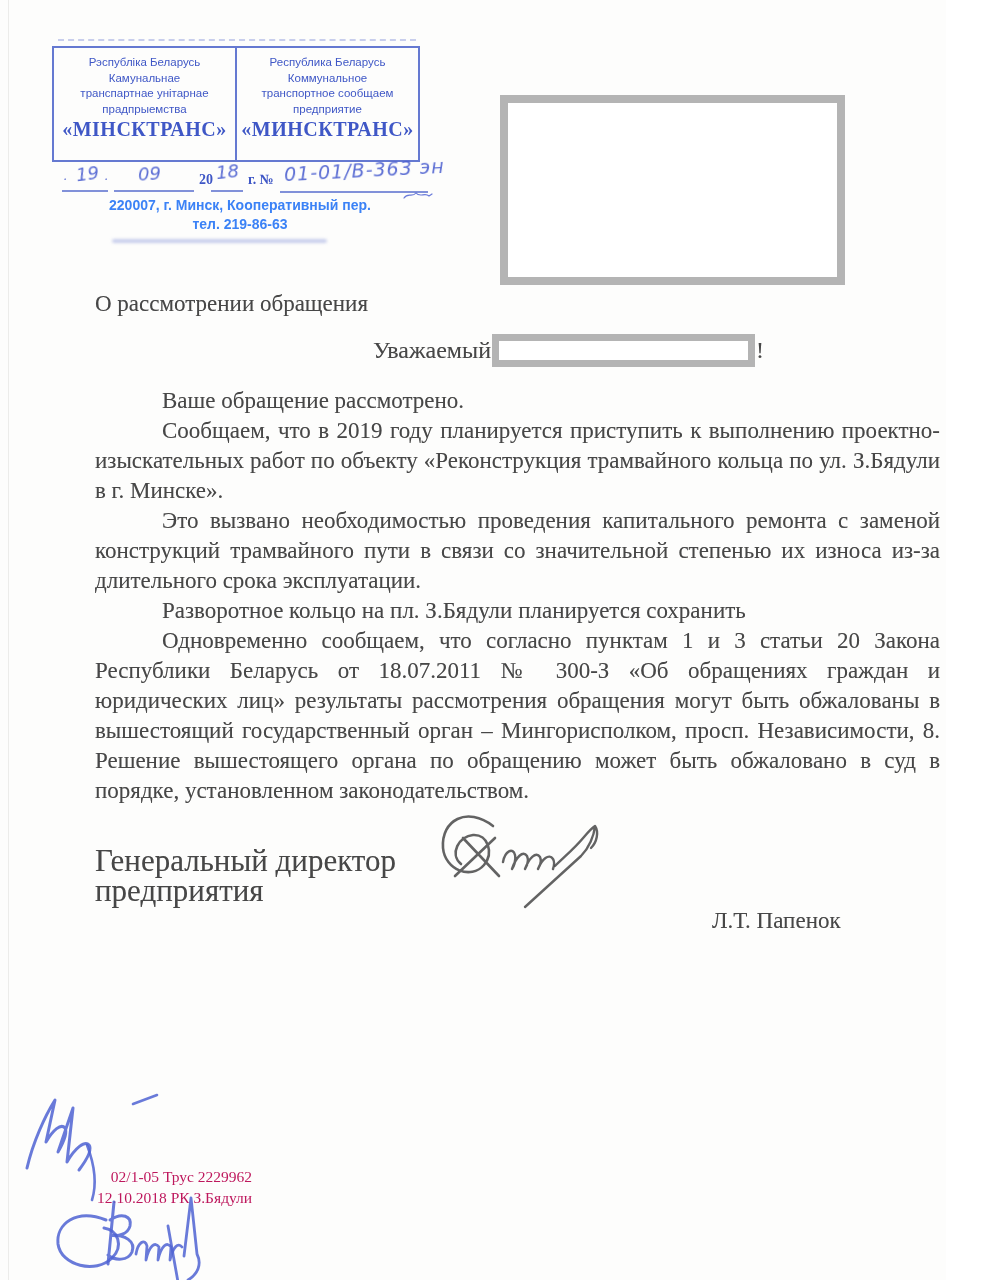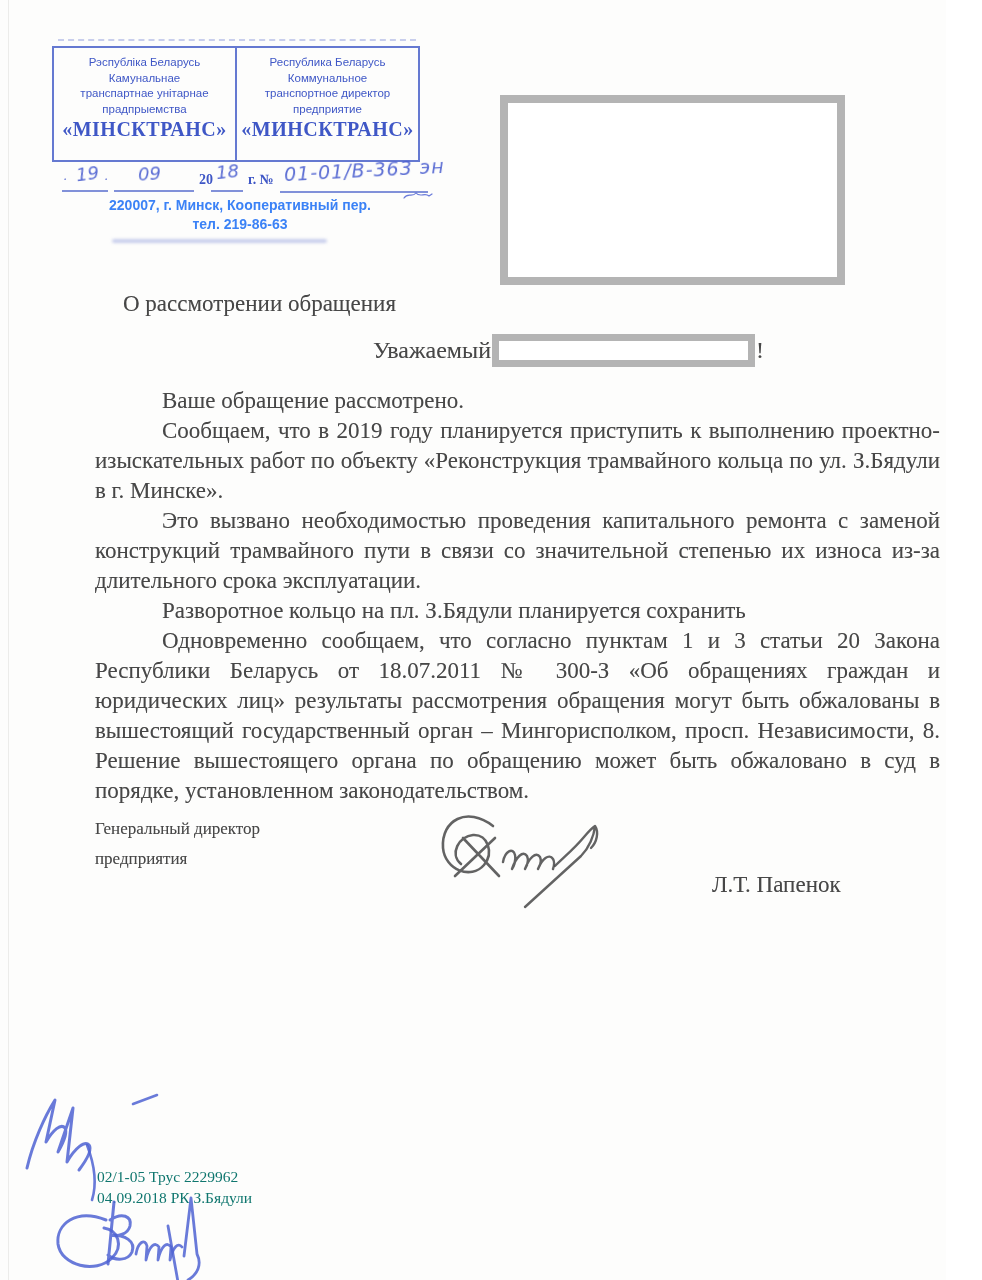"транспортное директор" div { text: директор -> сообщаем }
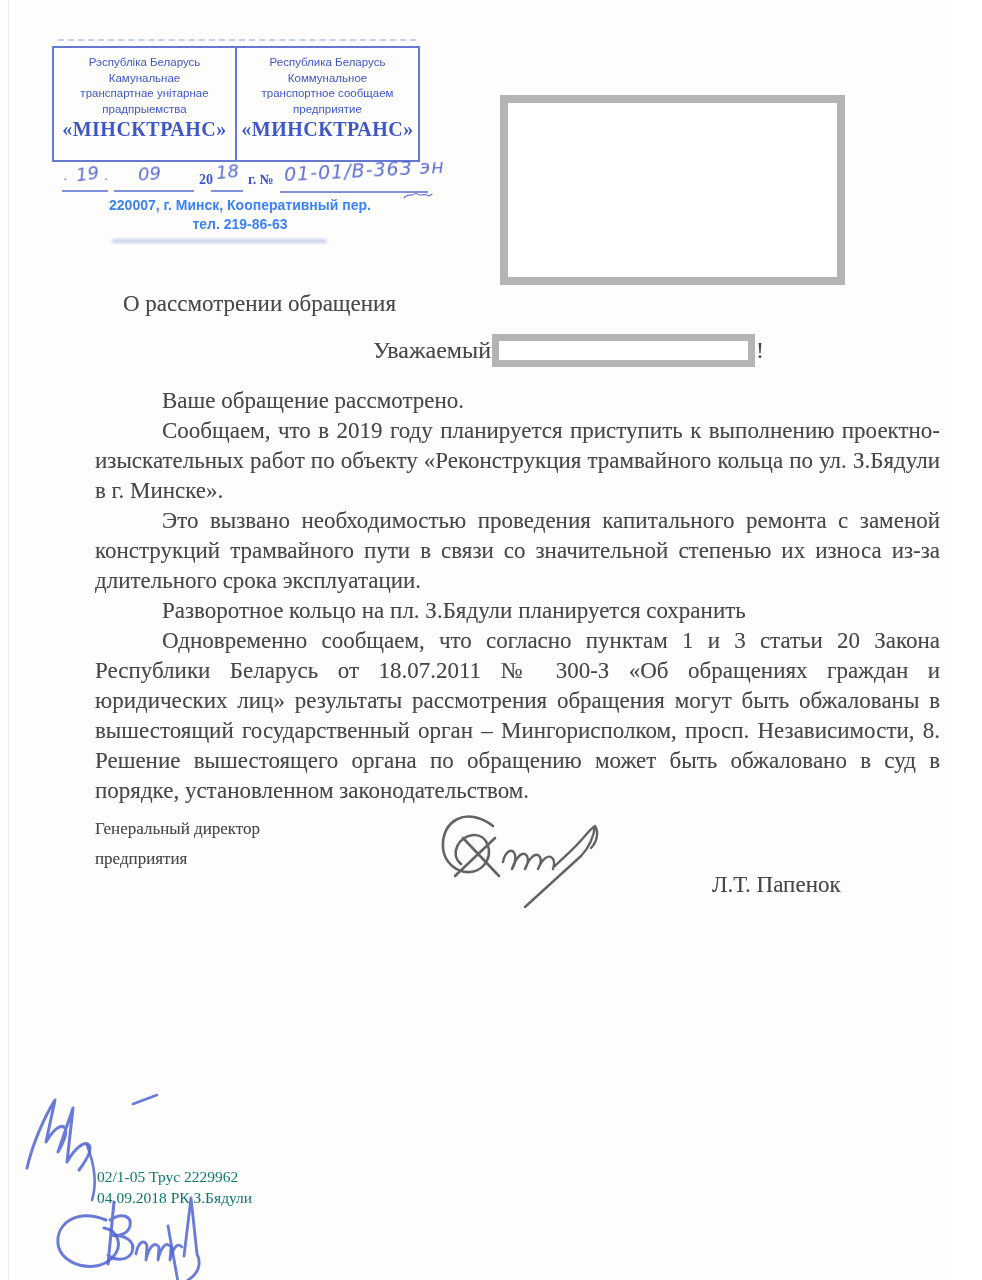"О рассмотрении обращения" .subject { margin-left: 28px -> none }
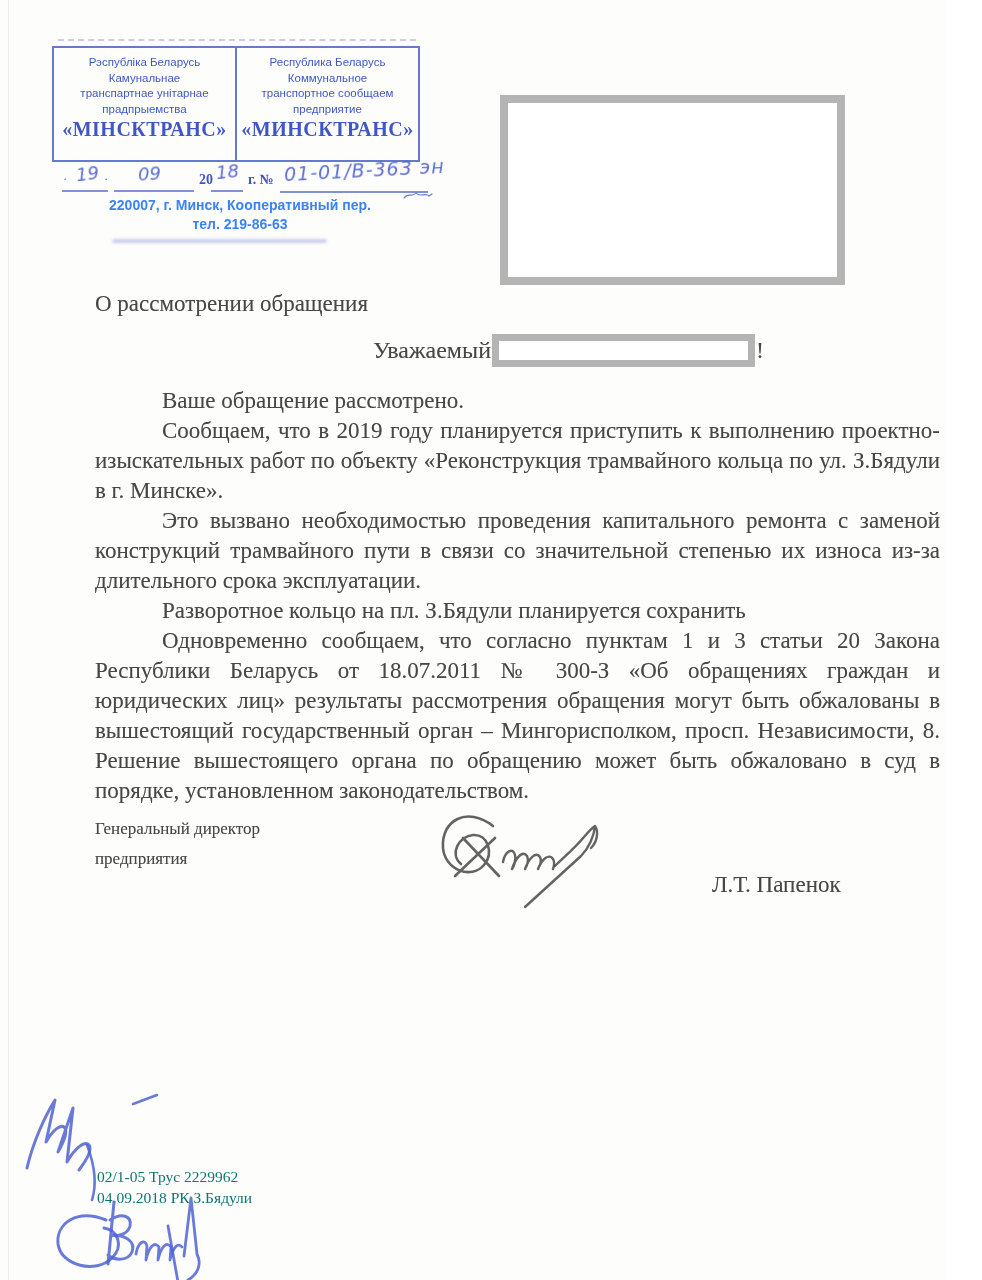"Генеральный директор" .sig-title { font-size: 17px -> 31px; top: 814px -> 846px }
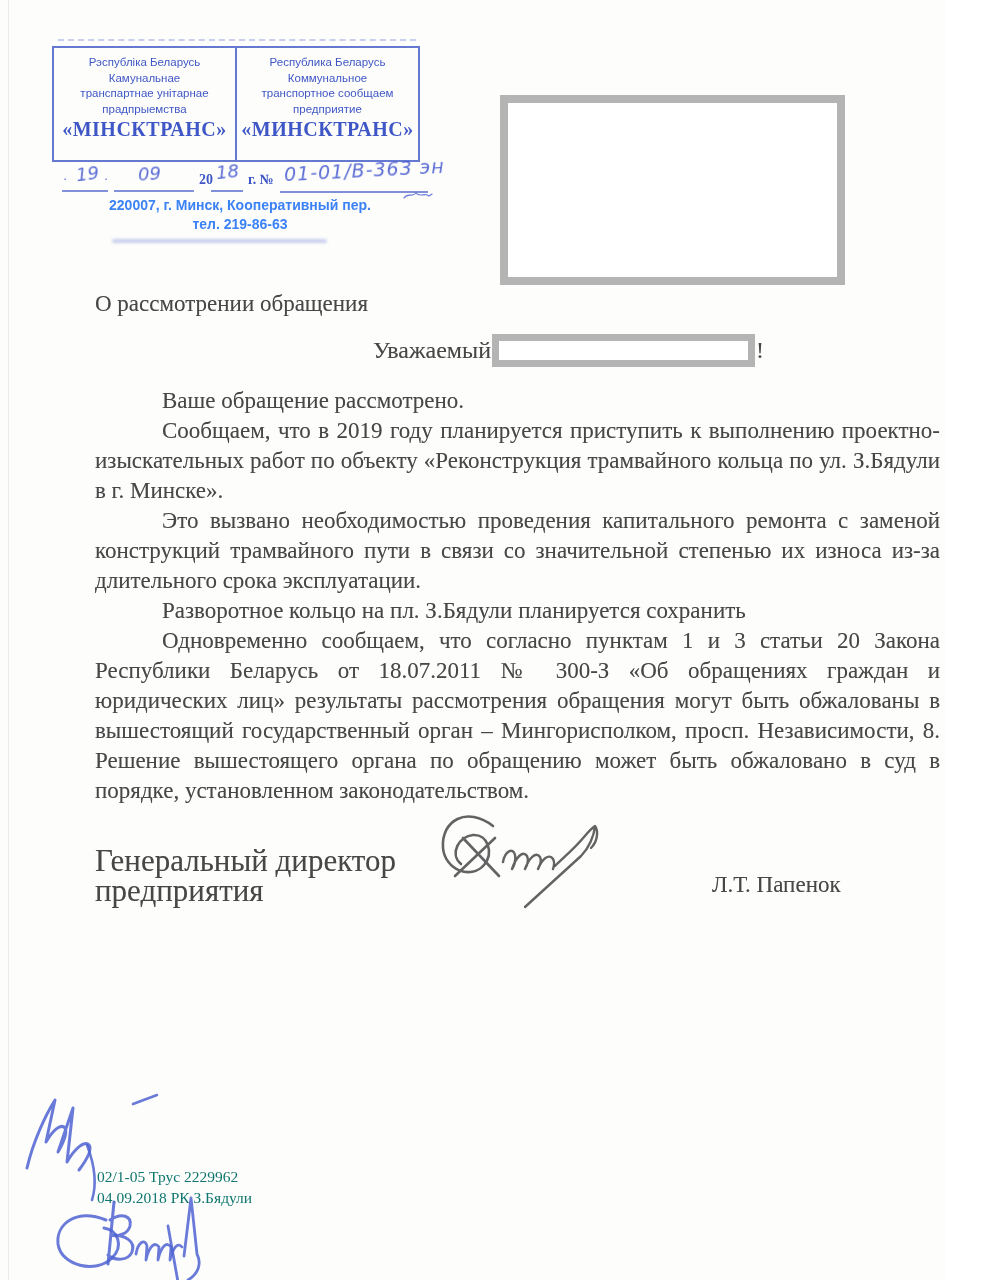"Л.Т. Папенок" .sig-name { top: 872px -> 908px }
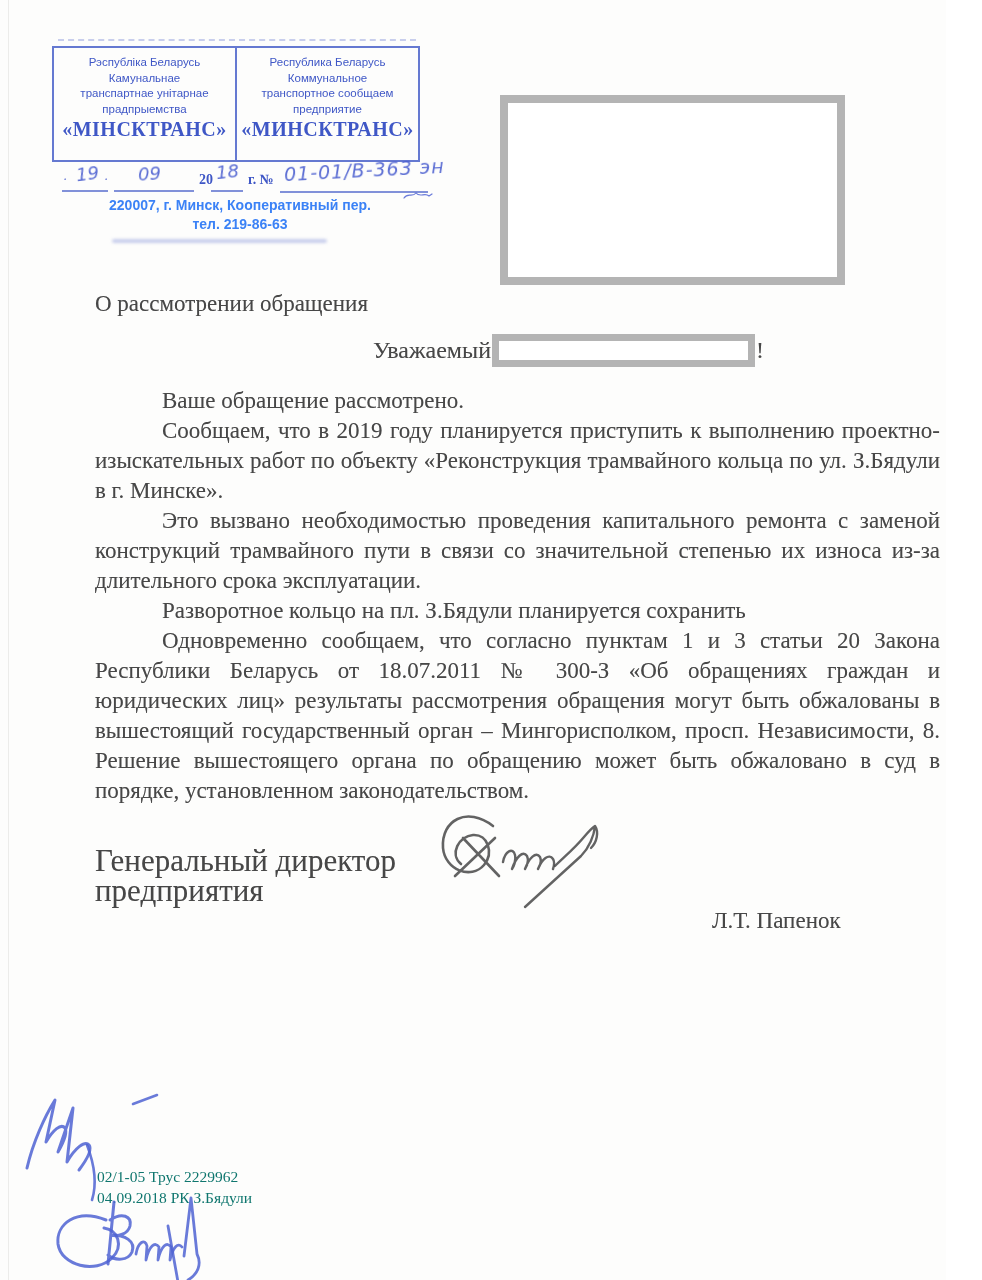"02/1-05 Трус 2229962" .footer { color: #0f766e -> #be185d; text-align: none -> right }
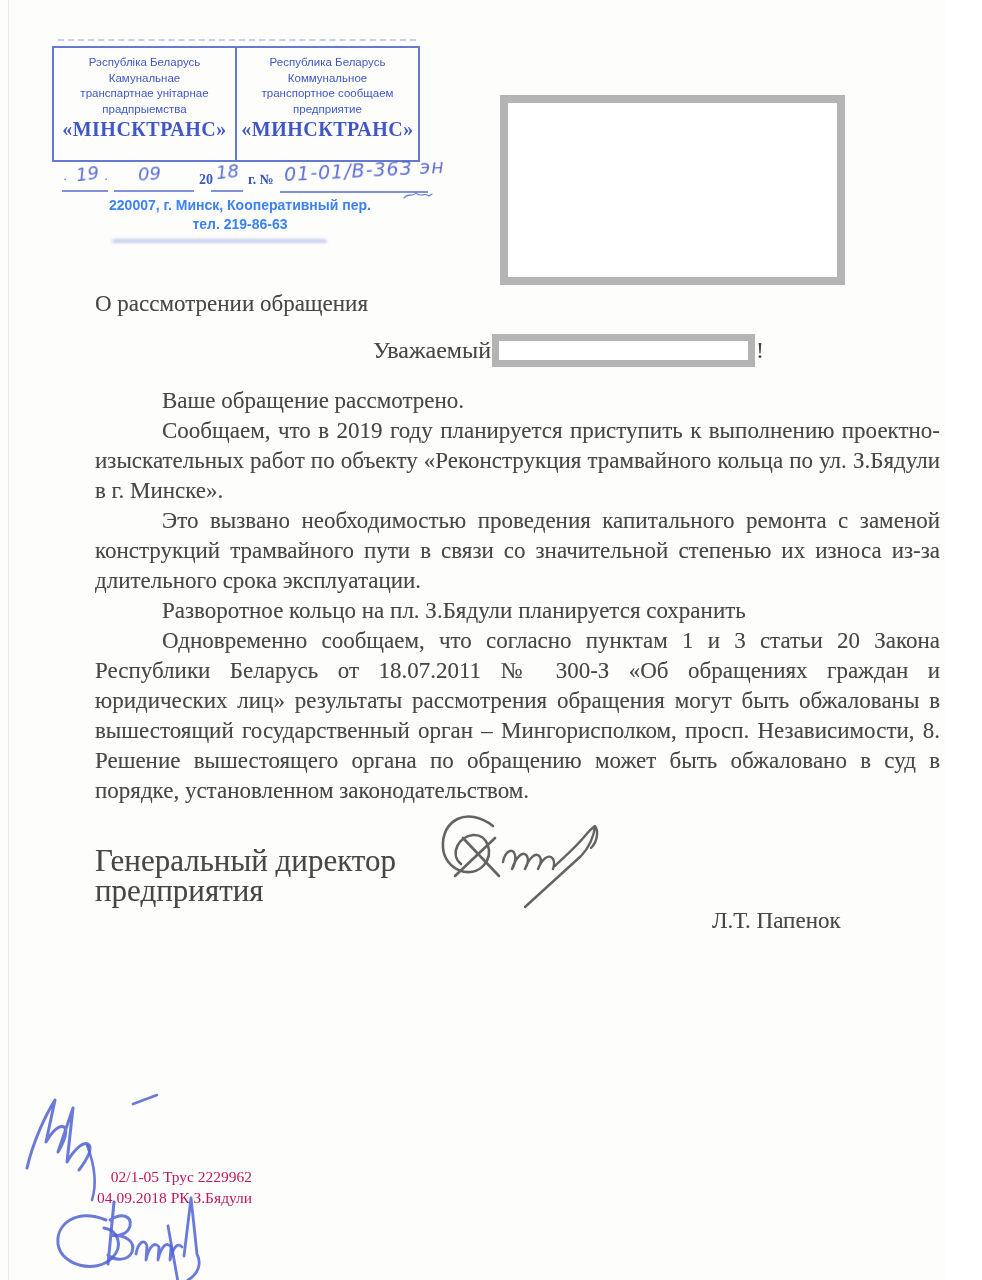"04.09.2018 РК З.Бядули" div { text: 04.09.2018 -> 12.10.2018 }
